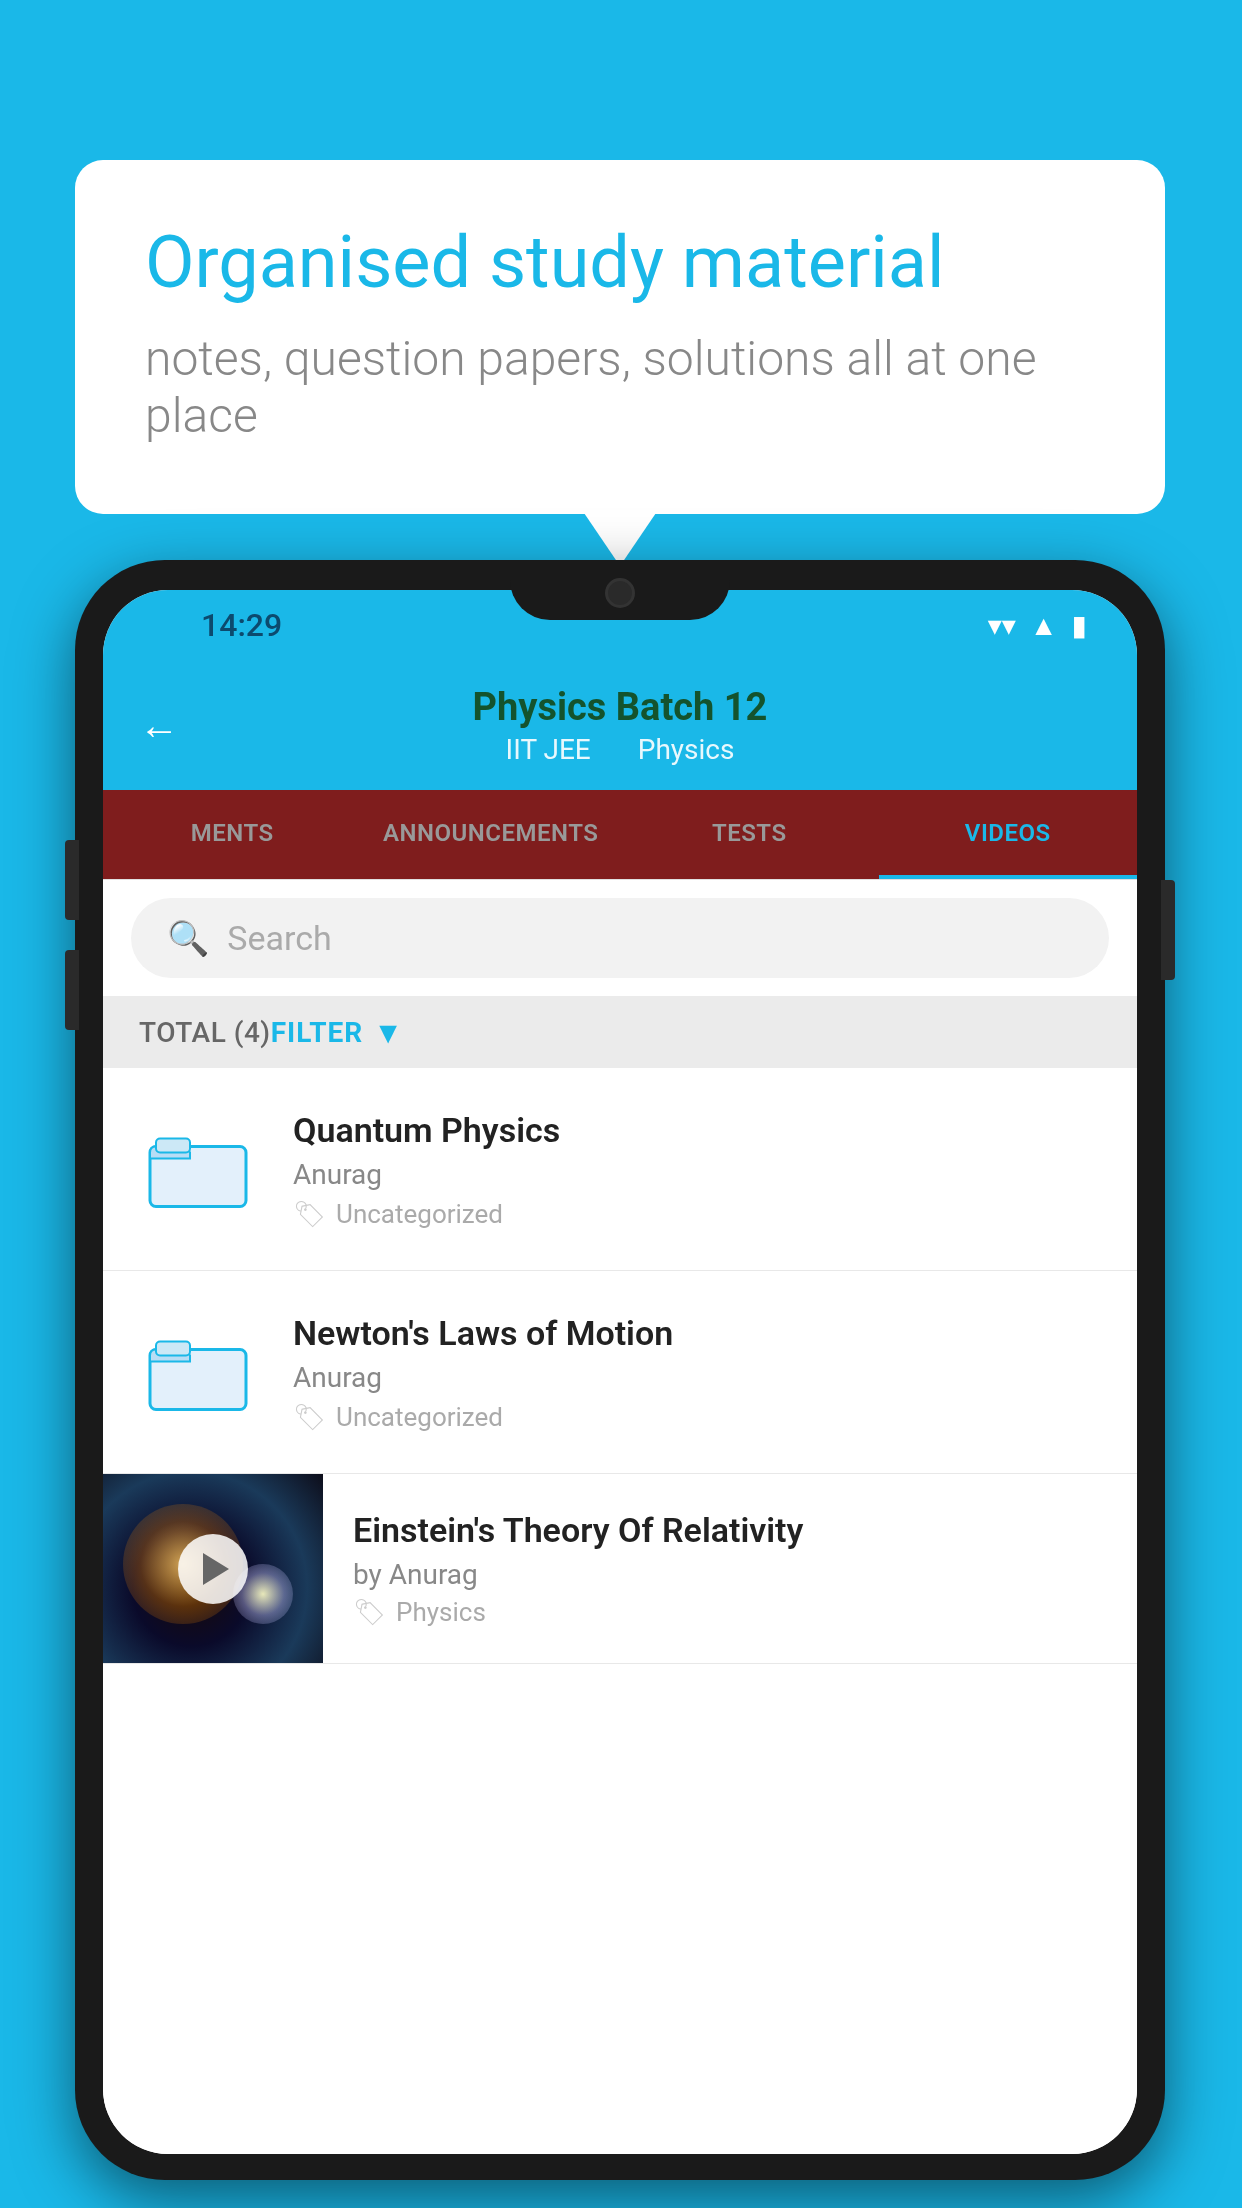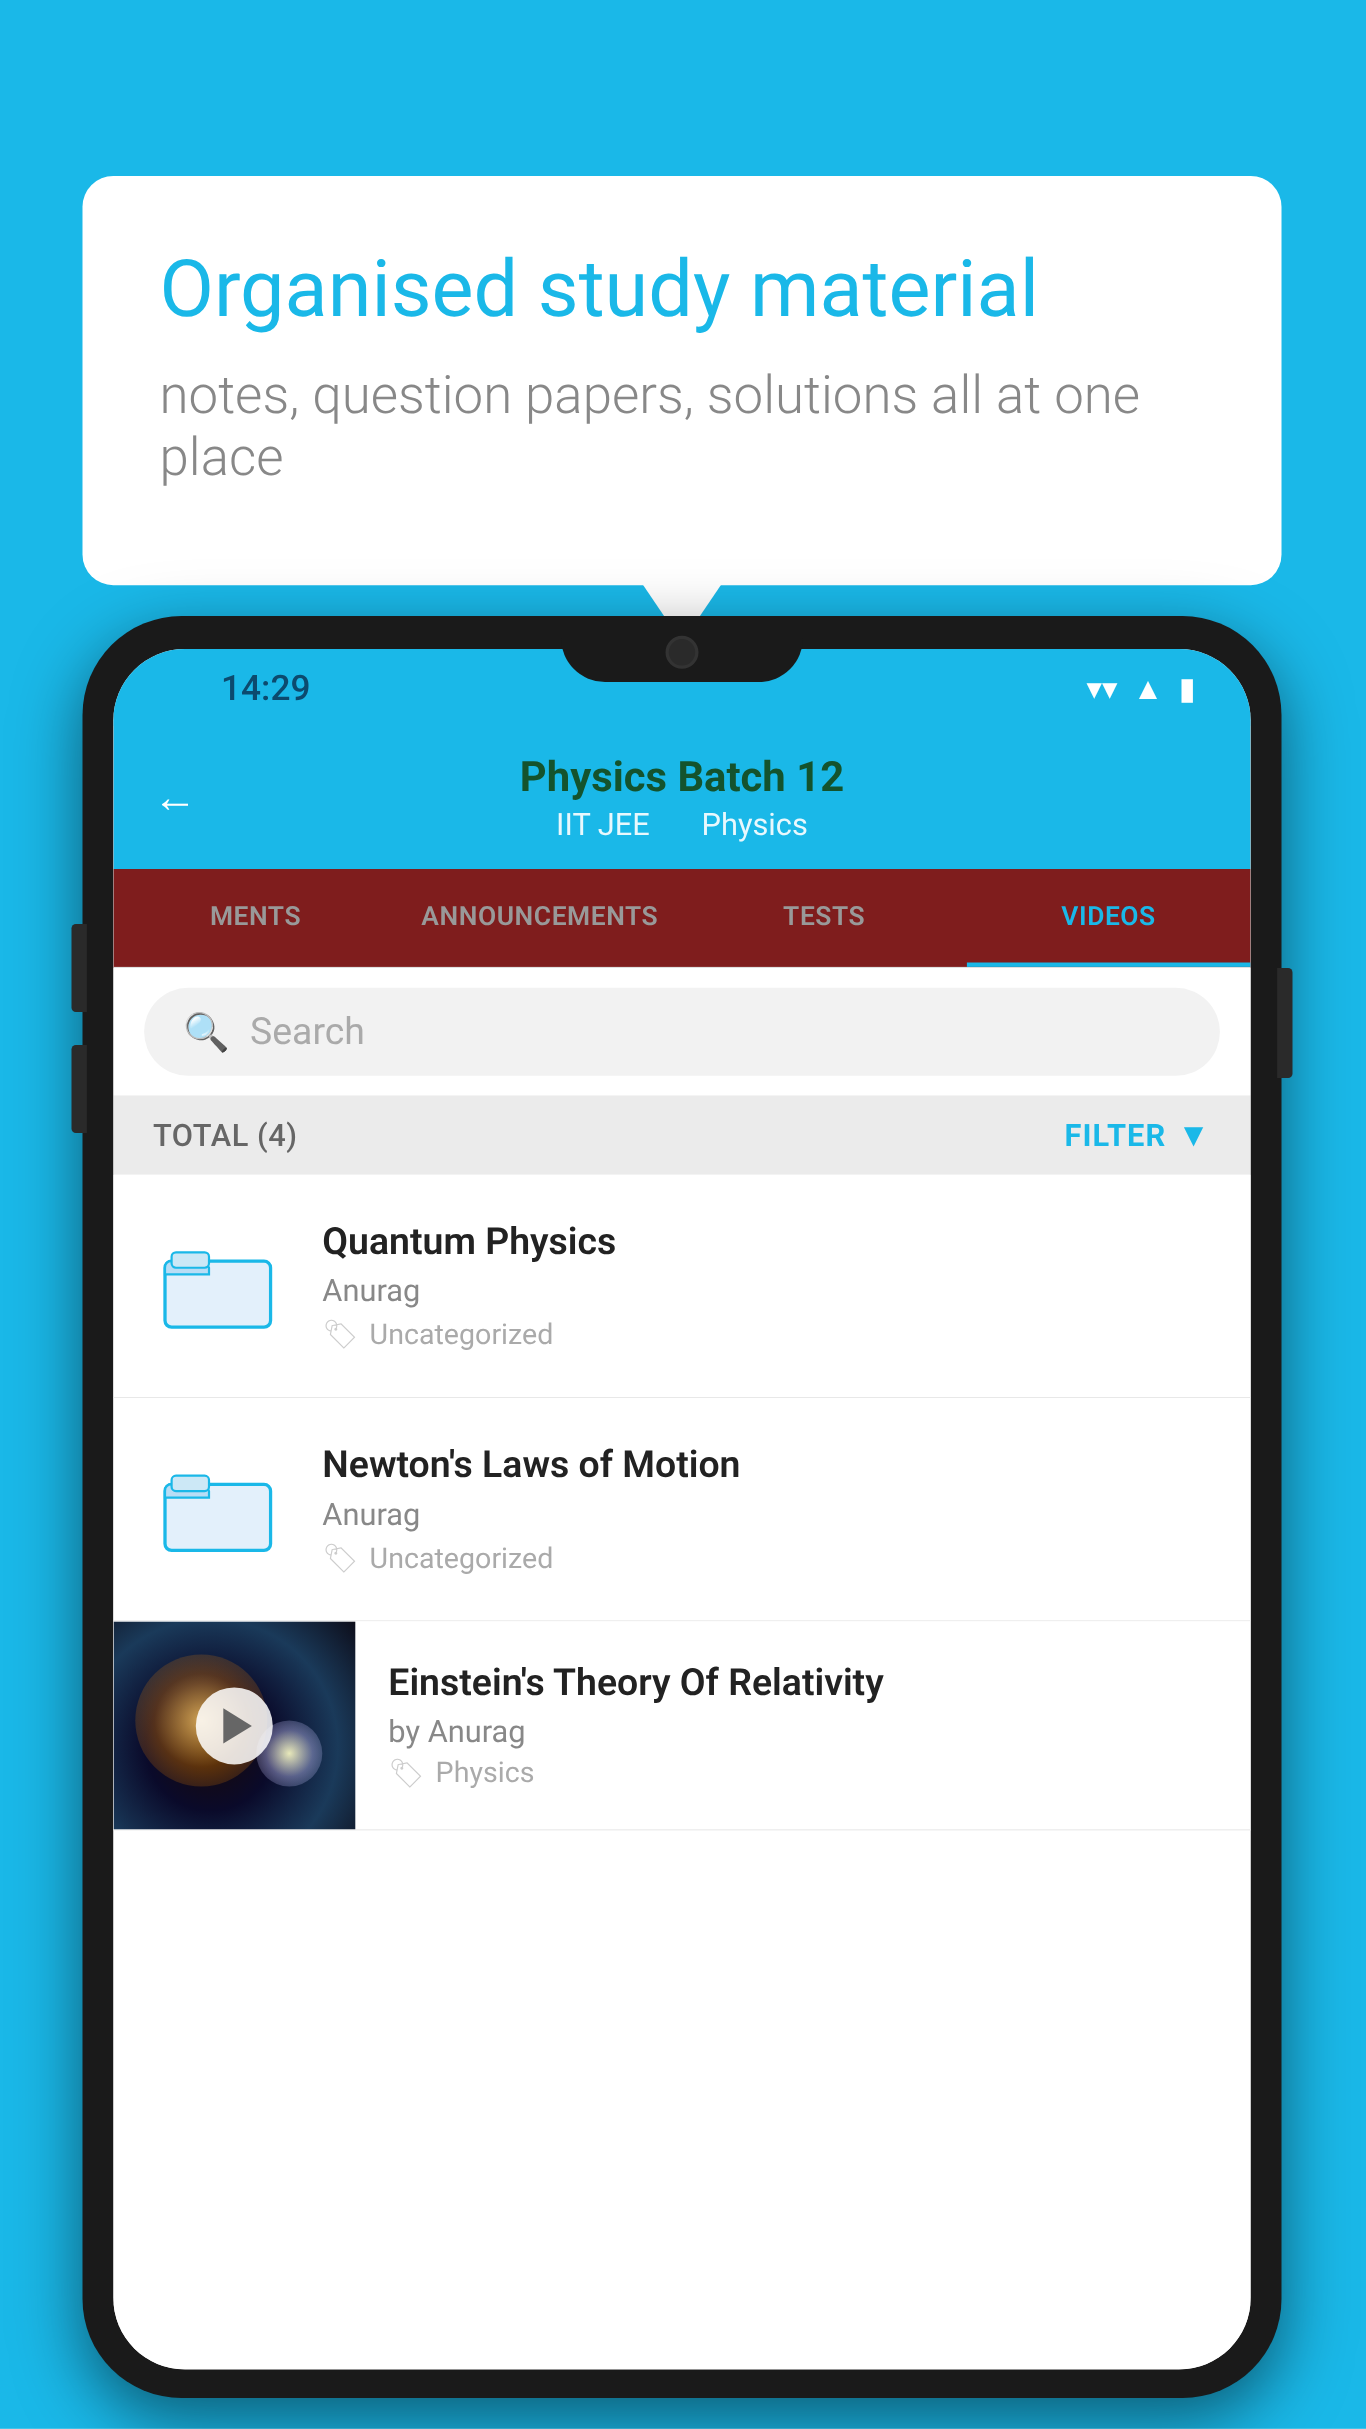"Organised study material" .speech-bubble { padding: 60px 70px 88px 70px -> 60px 70px 70px 70px }
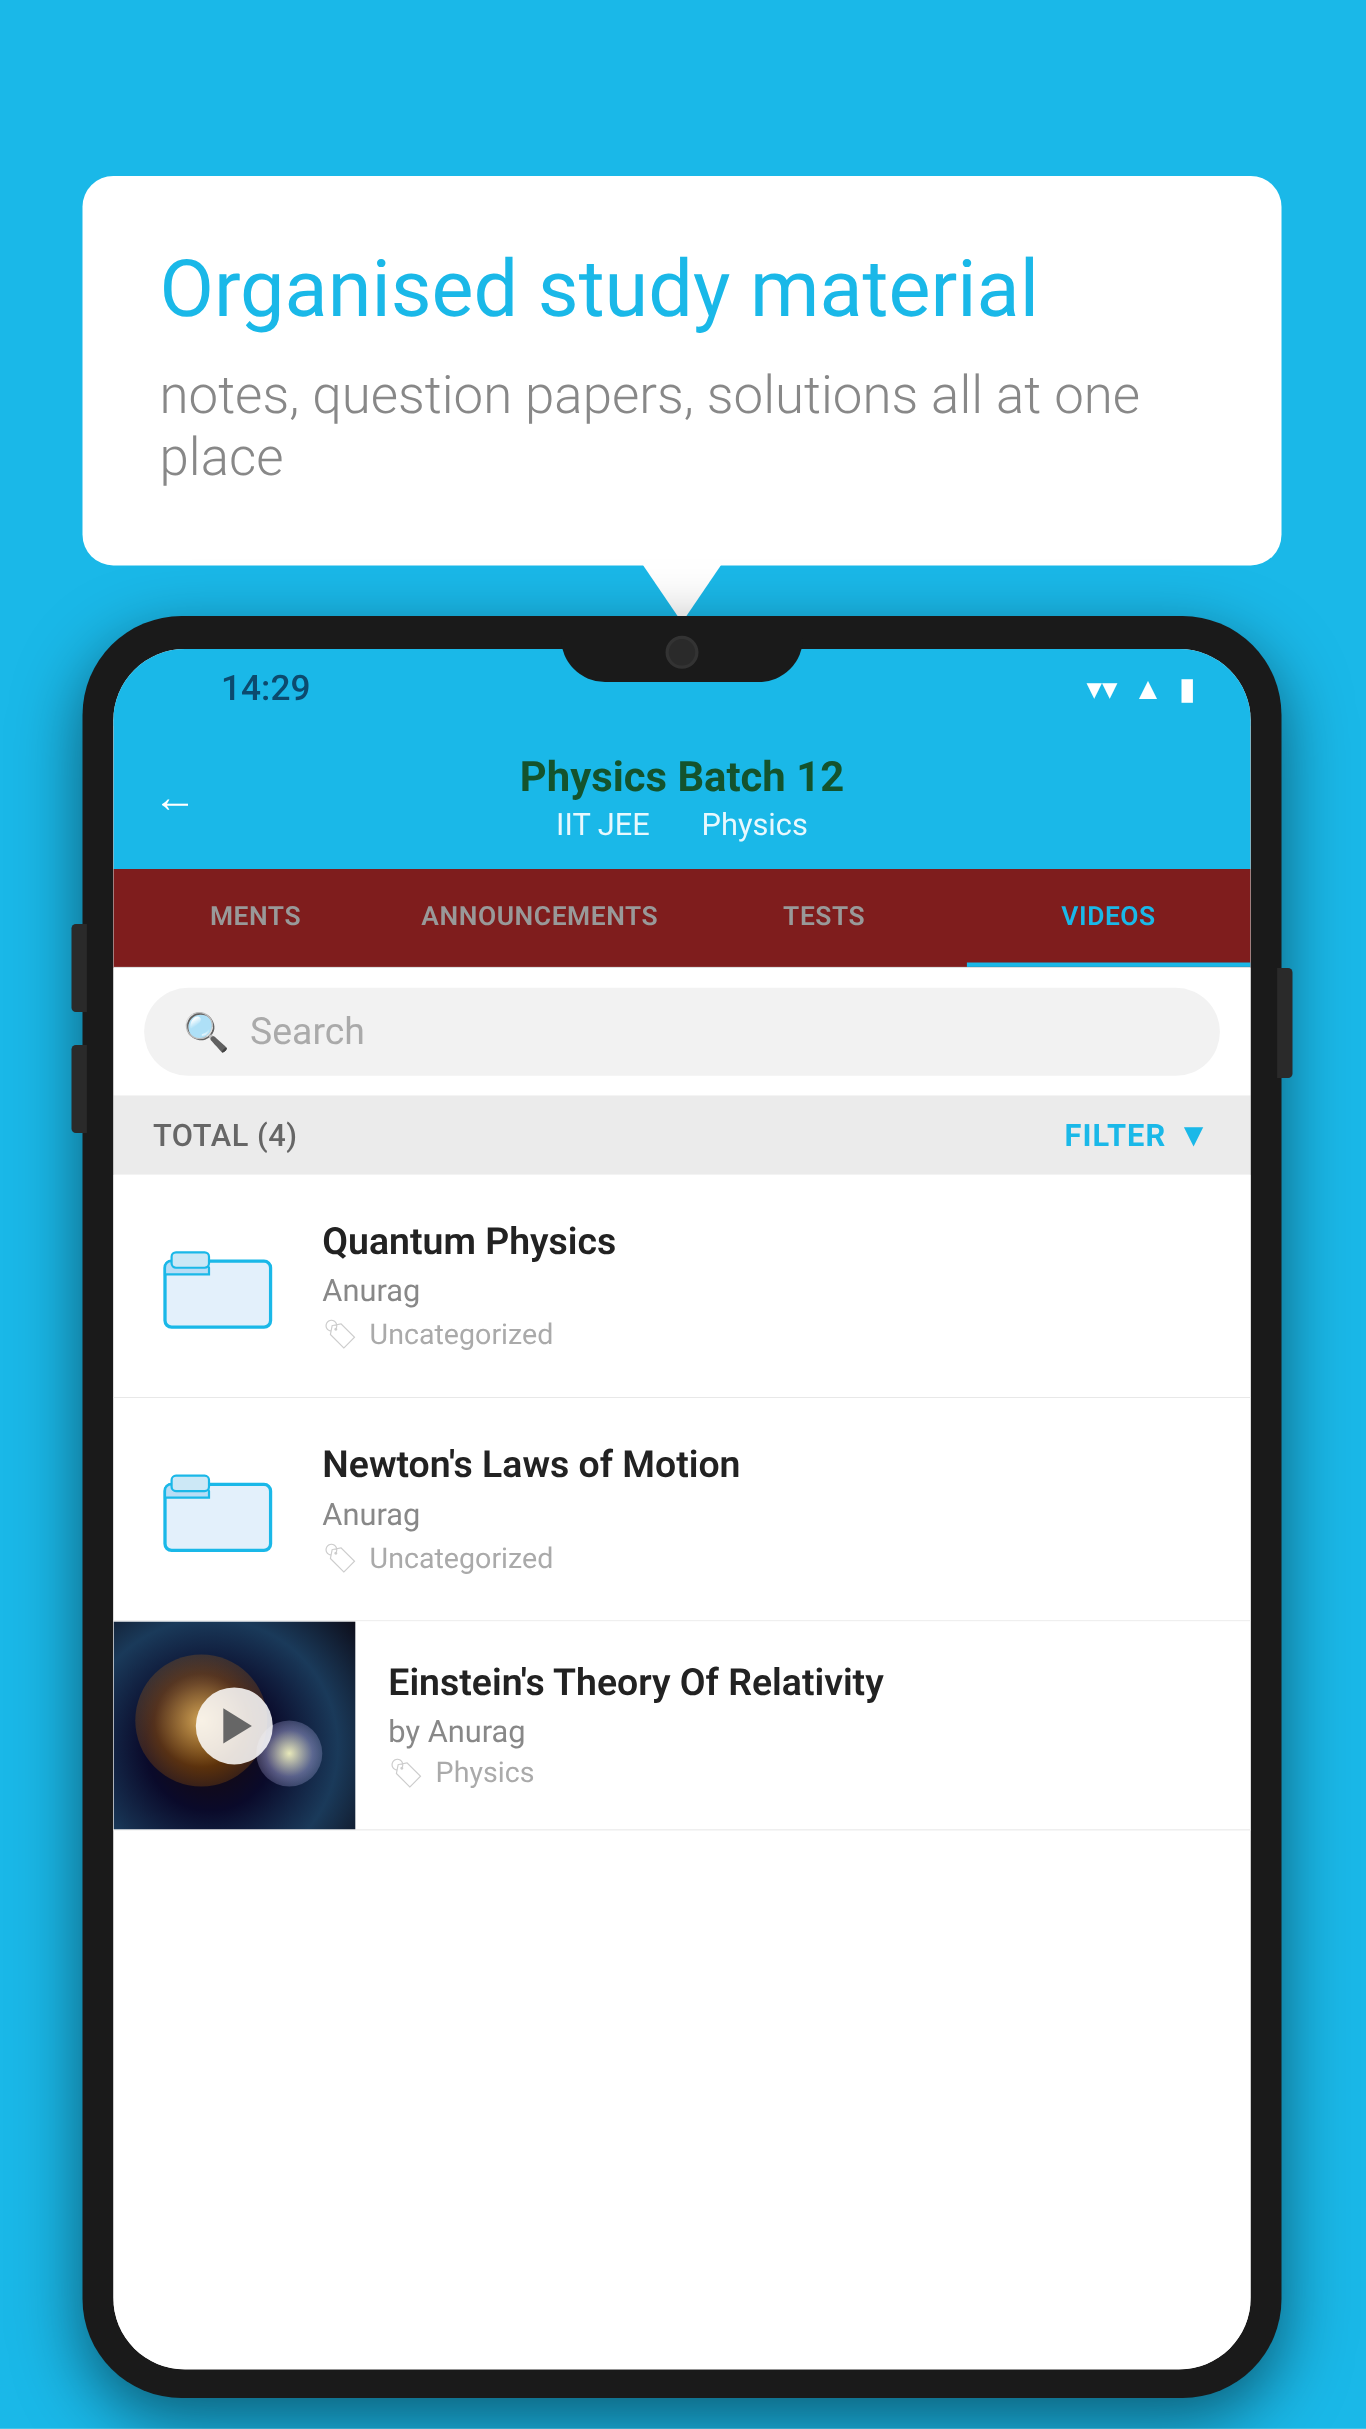"TOTAL (4)" .filter-bar { justify-content: space-between -> flex-start }
